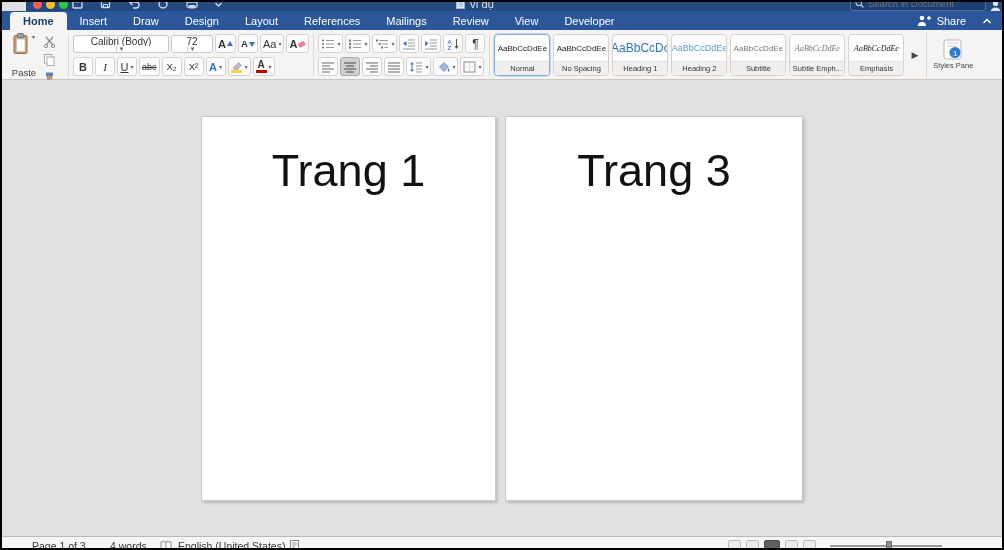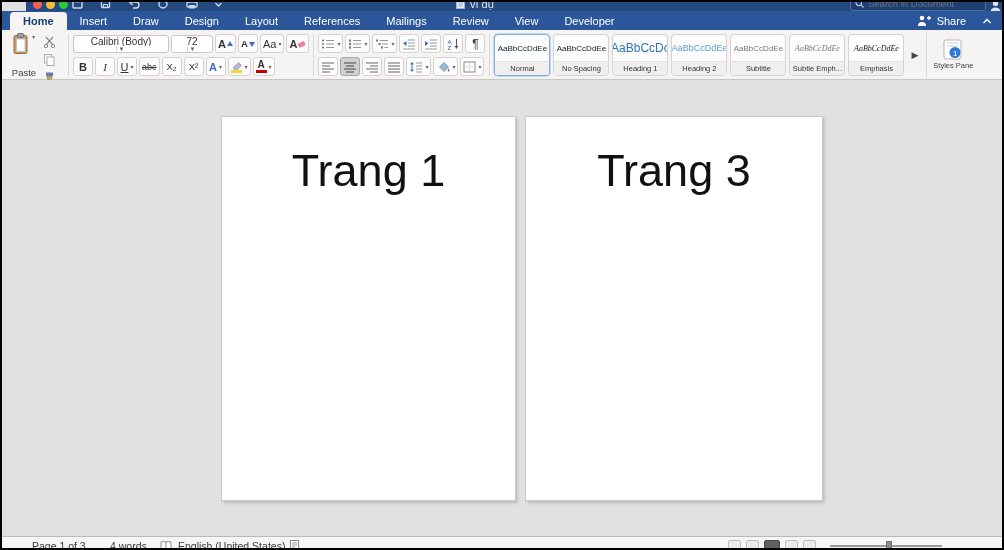"Trang 1" .docarea { margin-left: 20px -> none }
